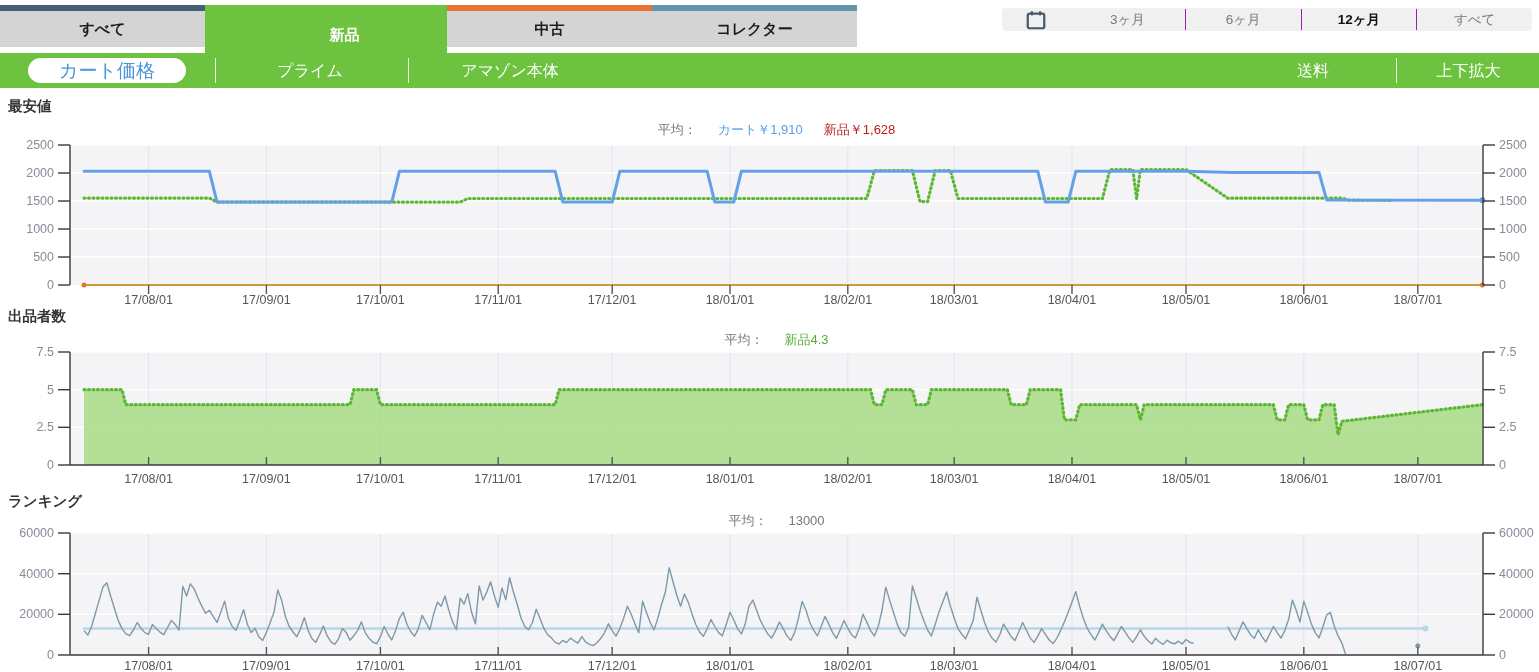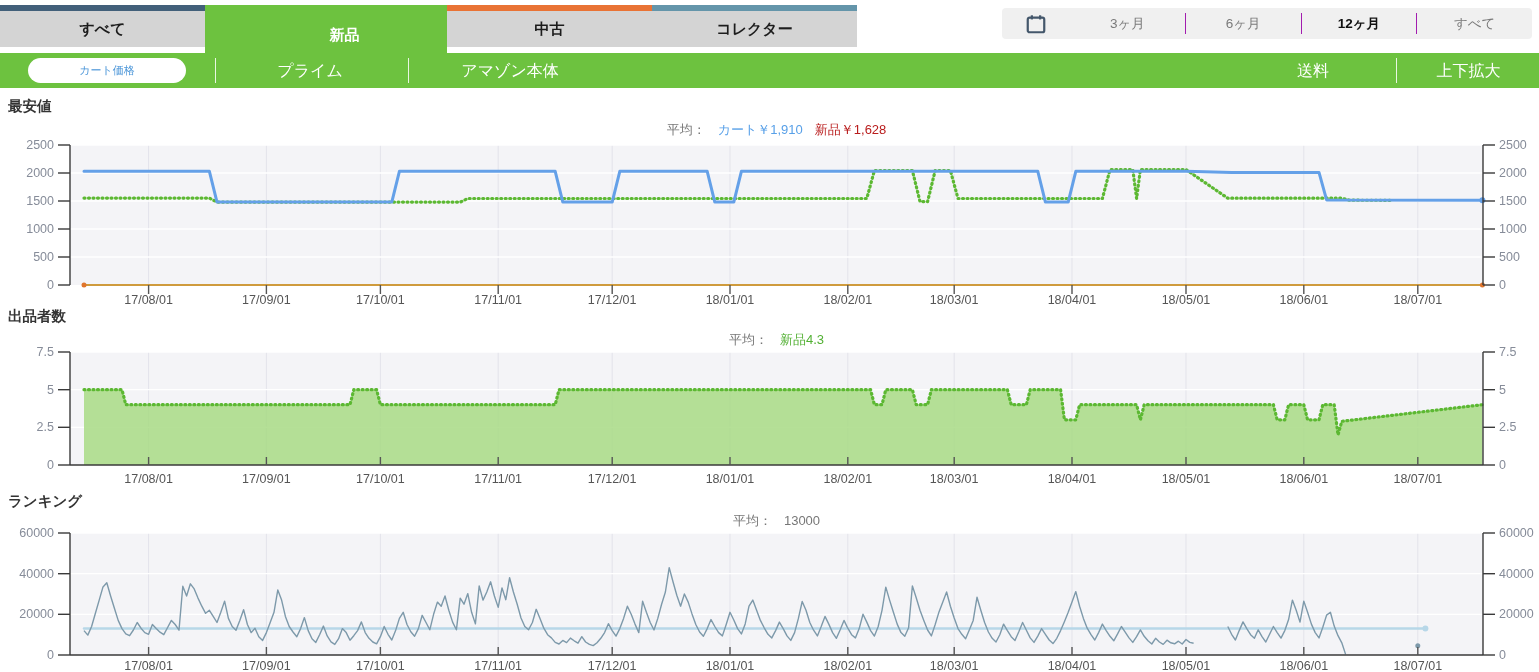"3ヶ月" .range-bar { height: 31px -> 23px }
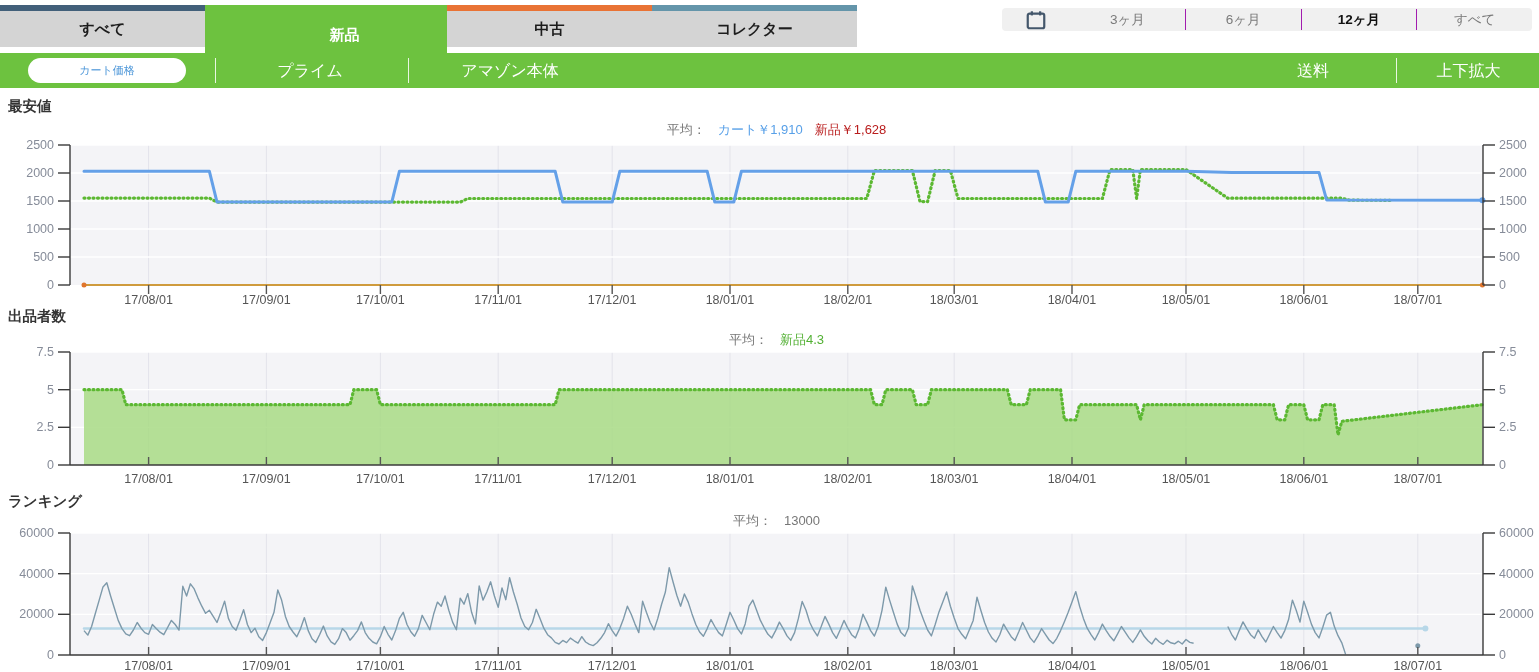"カート価格" .gb-pill { font-size: 11px -> 19px }
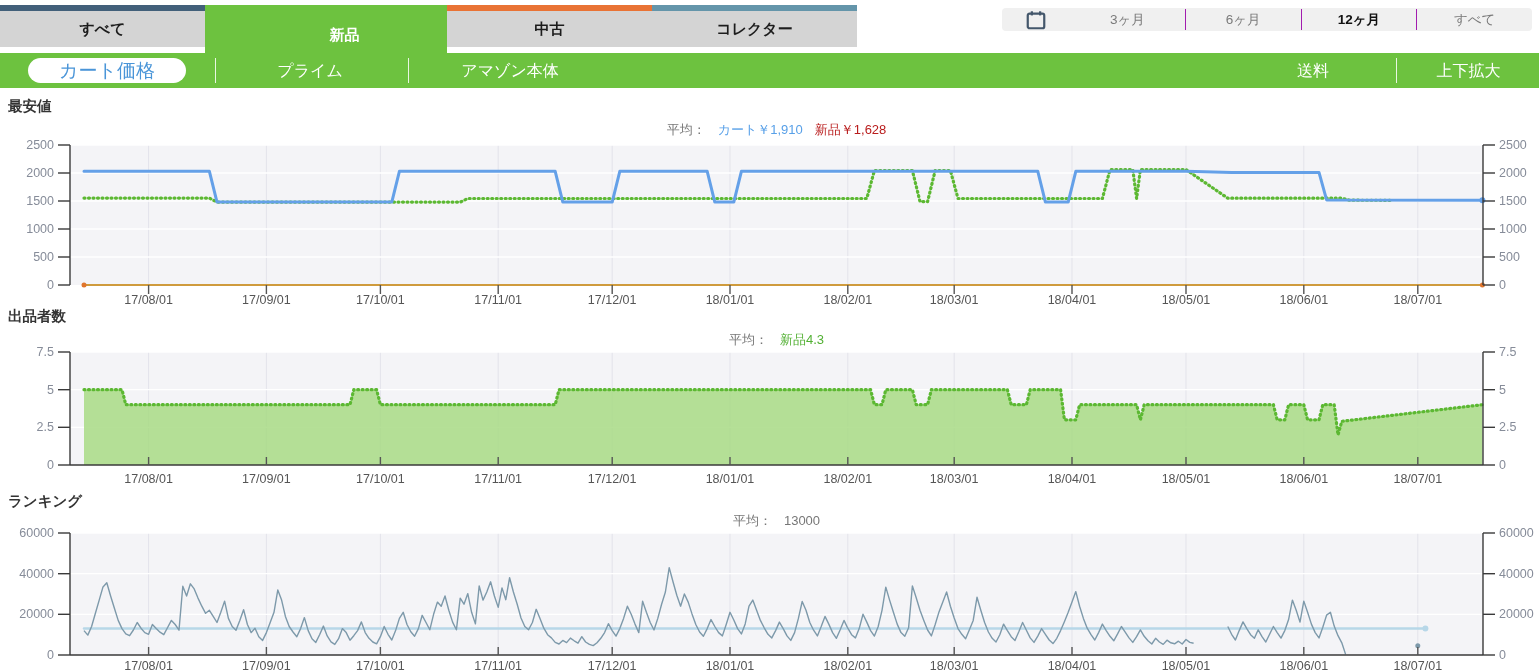"カート￥1,910" .chart-avg .part { margin-left: 12px -> 21px }
